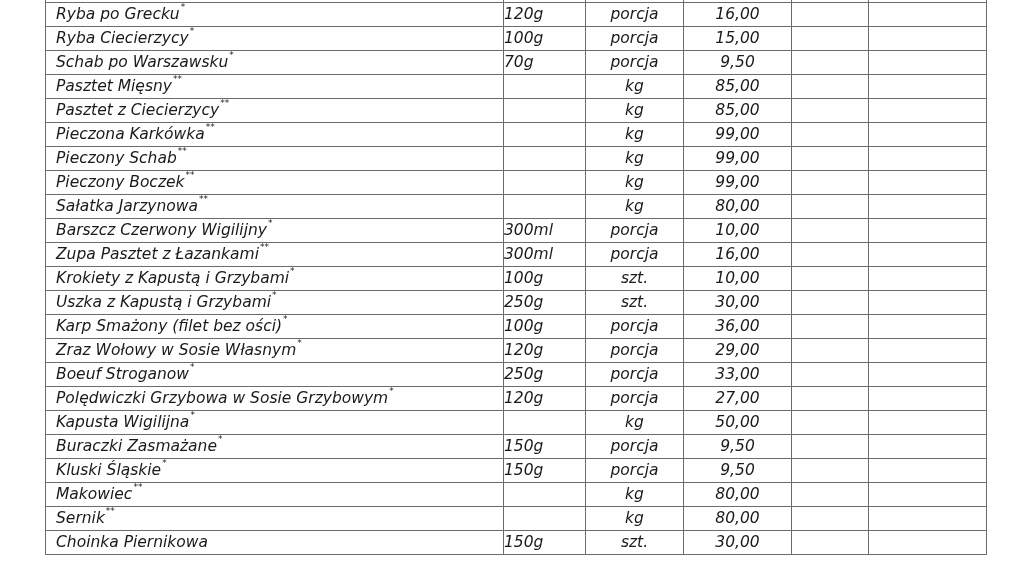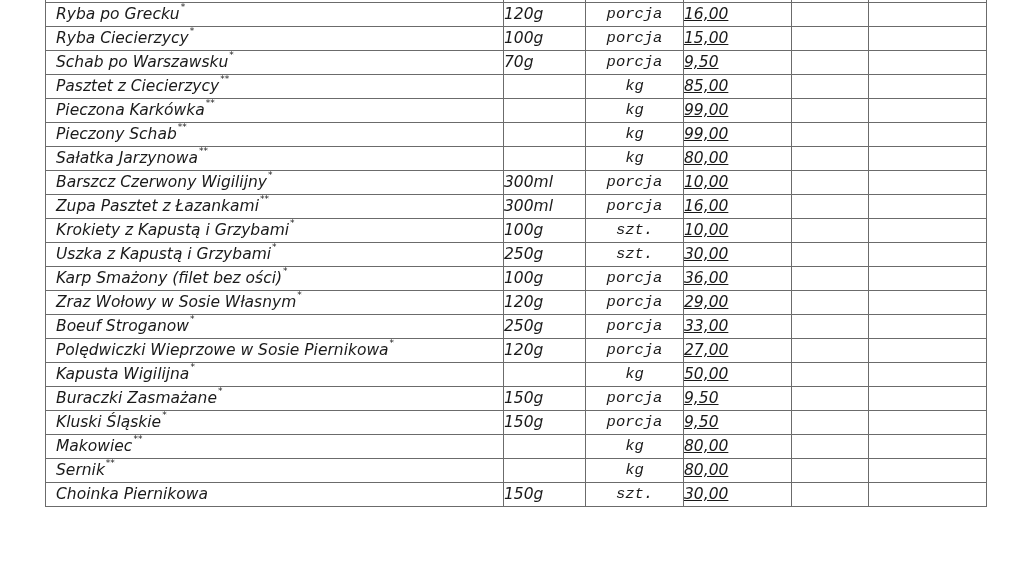"porcja" td.unit { font-family: Liberation Mono, monospace -> none }
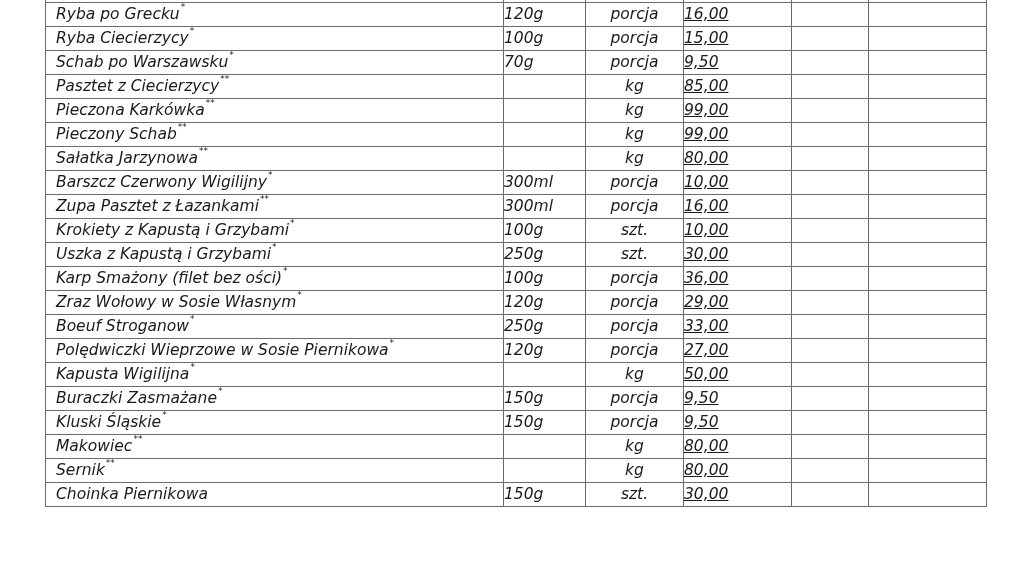"16,00" td.price { text-align: left -> center; text-decoration: underline -> none }
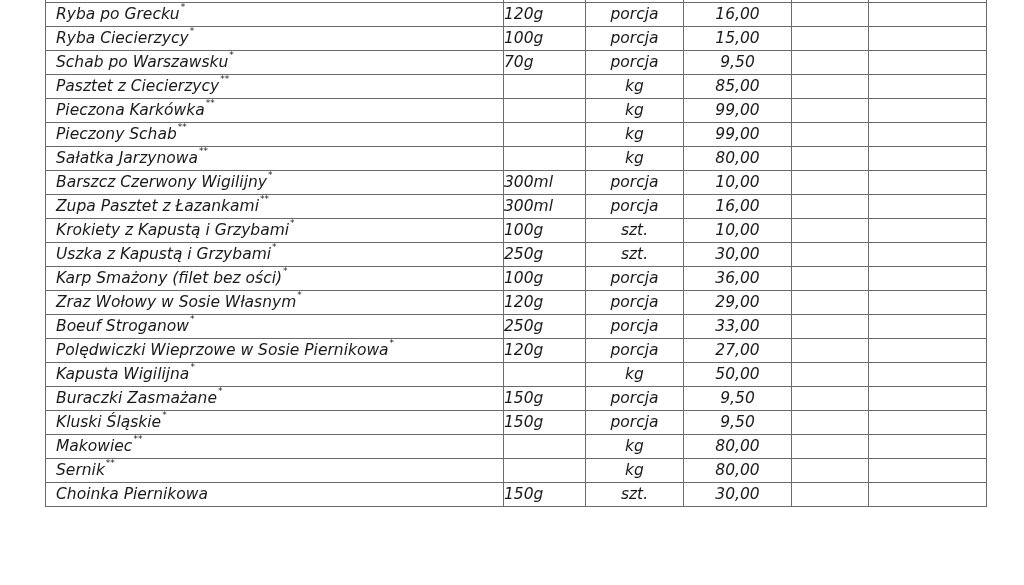"Pasztet Mięsny**" tr { html: none -> <tr> <td><span>Pasztet Mięsny</span><sup>**</sup></td> <td></td> <td>kg</td> <td>85,00</td> <td></td> <td></td> </tr> }
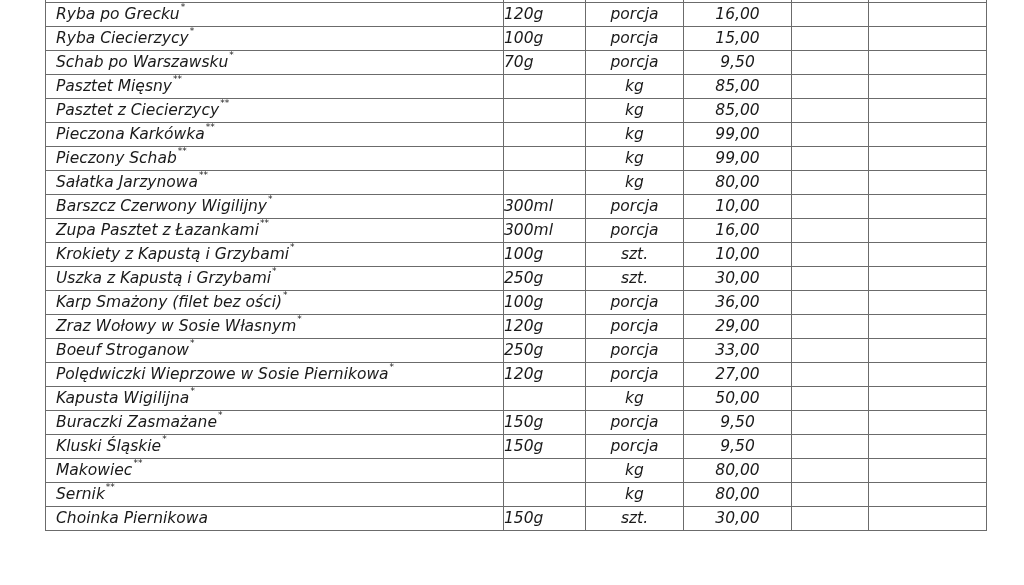"Pieczony Boczek**" tr { html: none -> <tr> <td><span>Pieczony Boczek</span><sup>**</sup></td> <td></td> <td>kg</td> <td>99,00</td> <td></td> <td></td> </tr> }
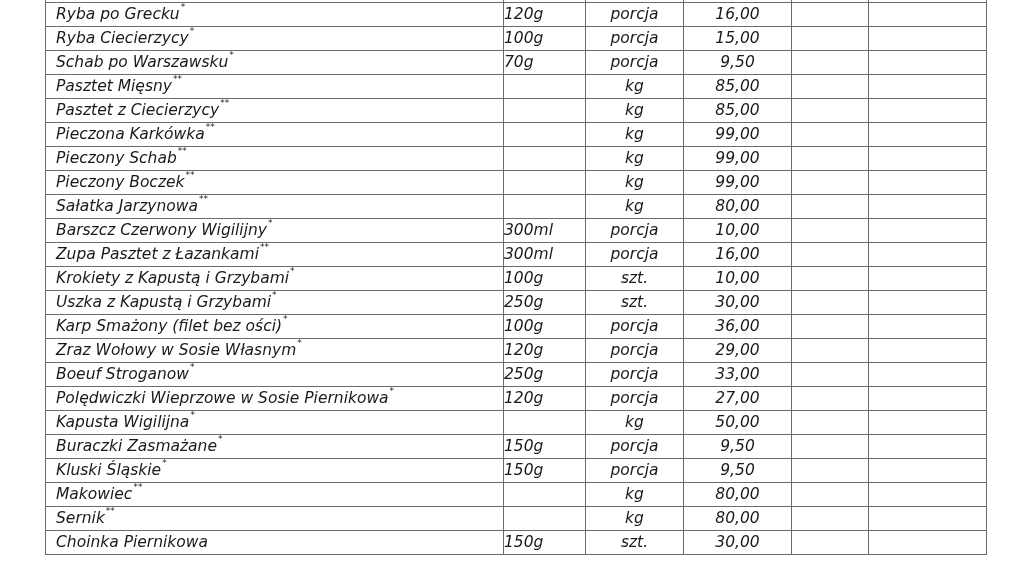"Polędwiczki Wieprzowe w Sosie Piernikowa" span { text: Wieprzowe w Sosie Piernikowa -> Grzybowa w Sosie Grzybowym }
